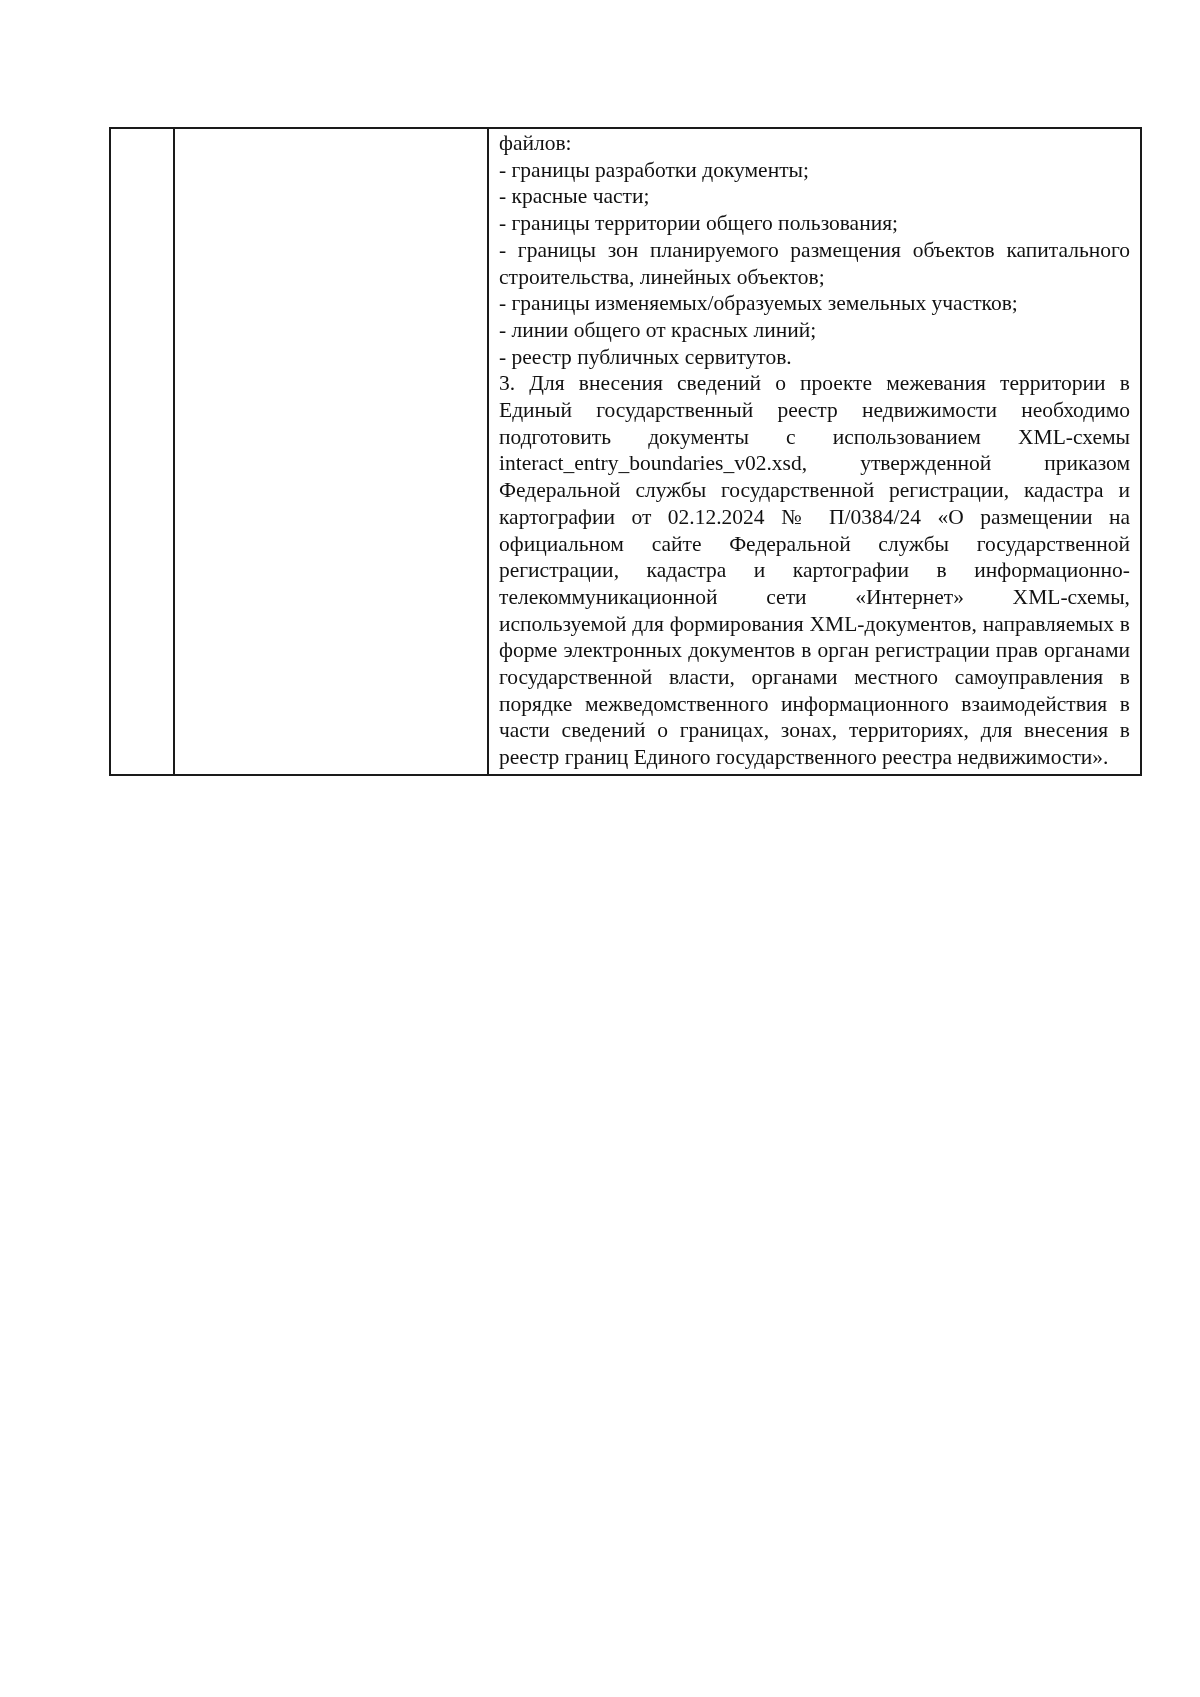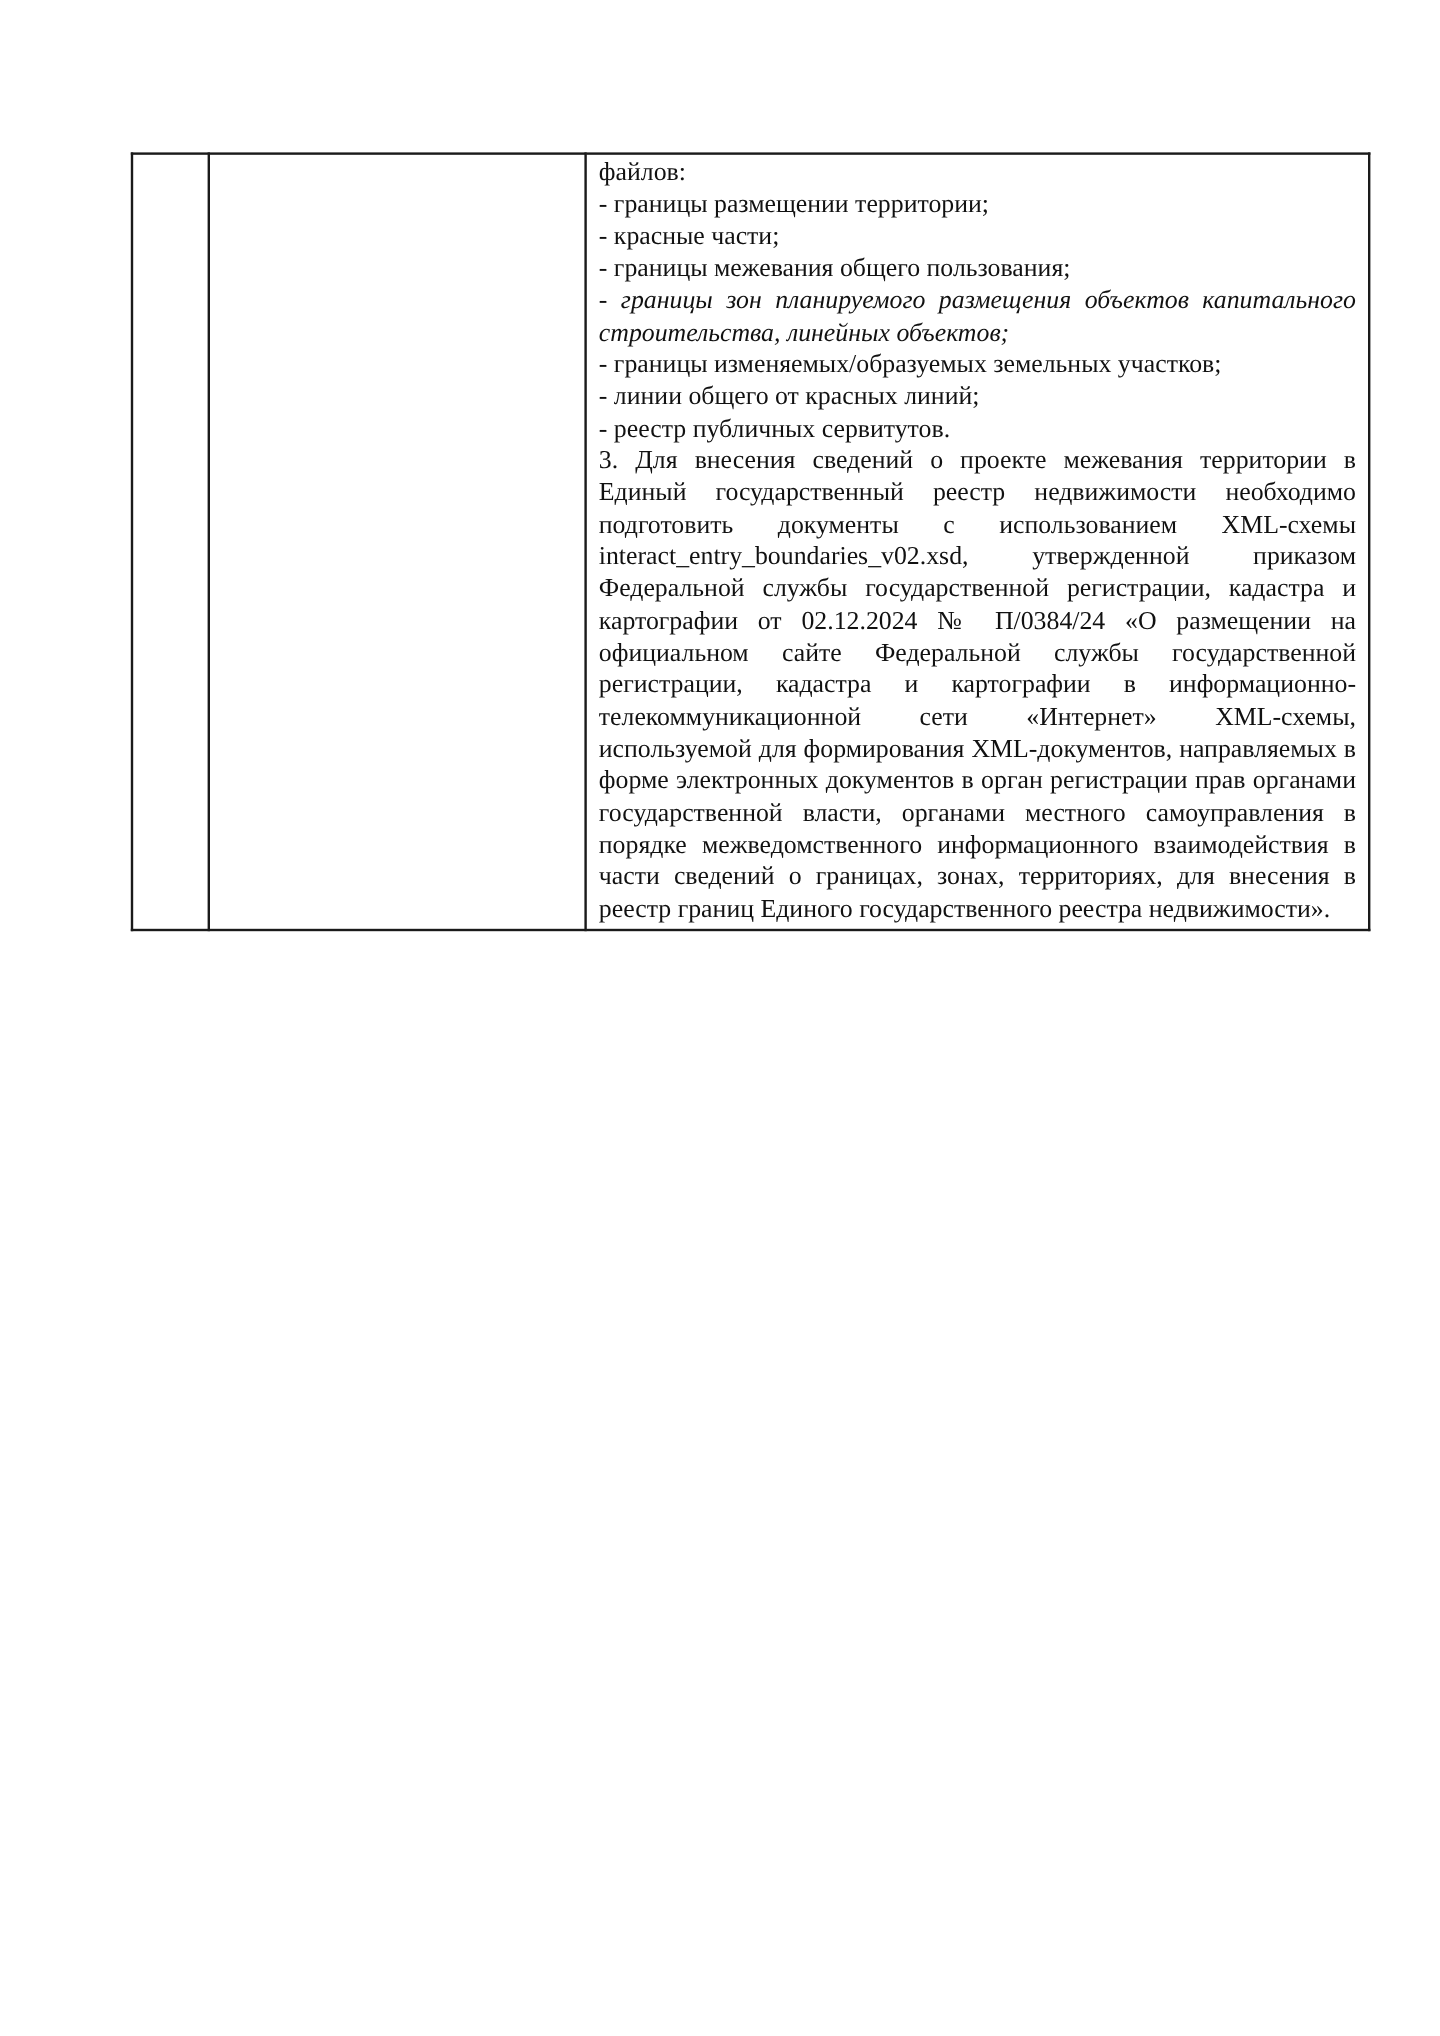"- границы размещении территории;" p { text: размещении территории -> разработки документы }
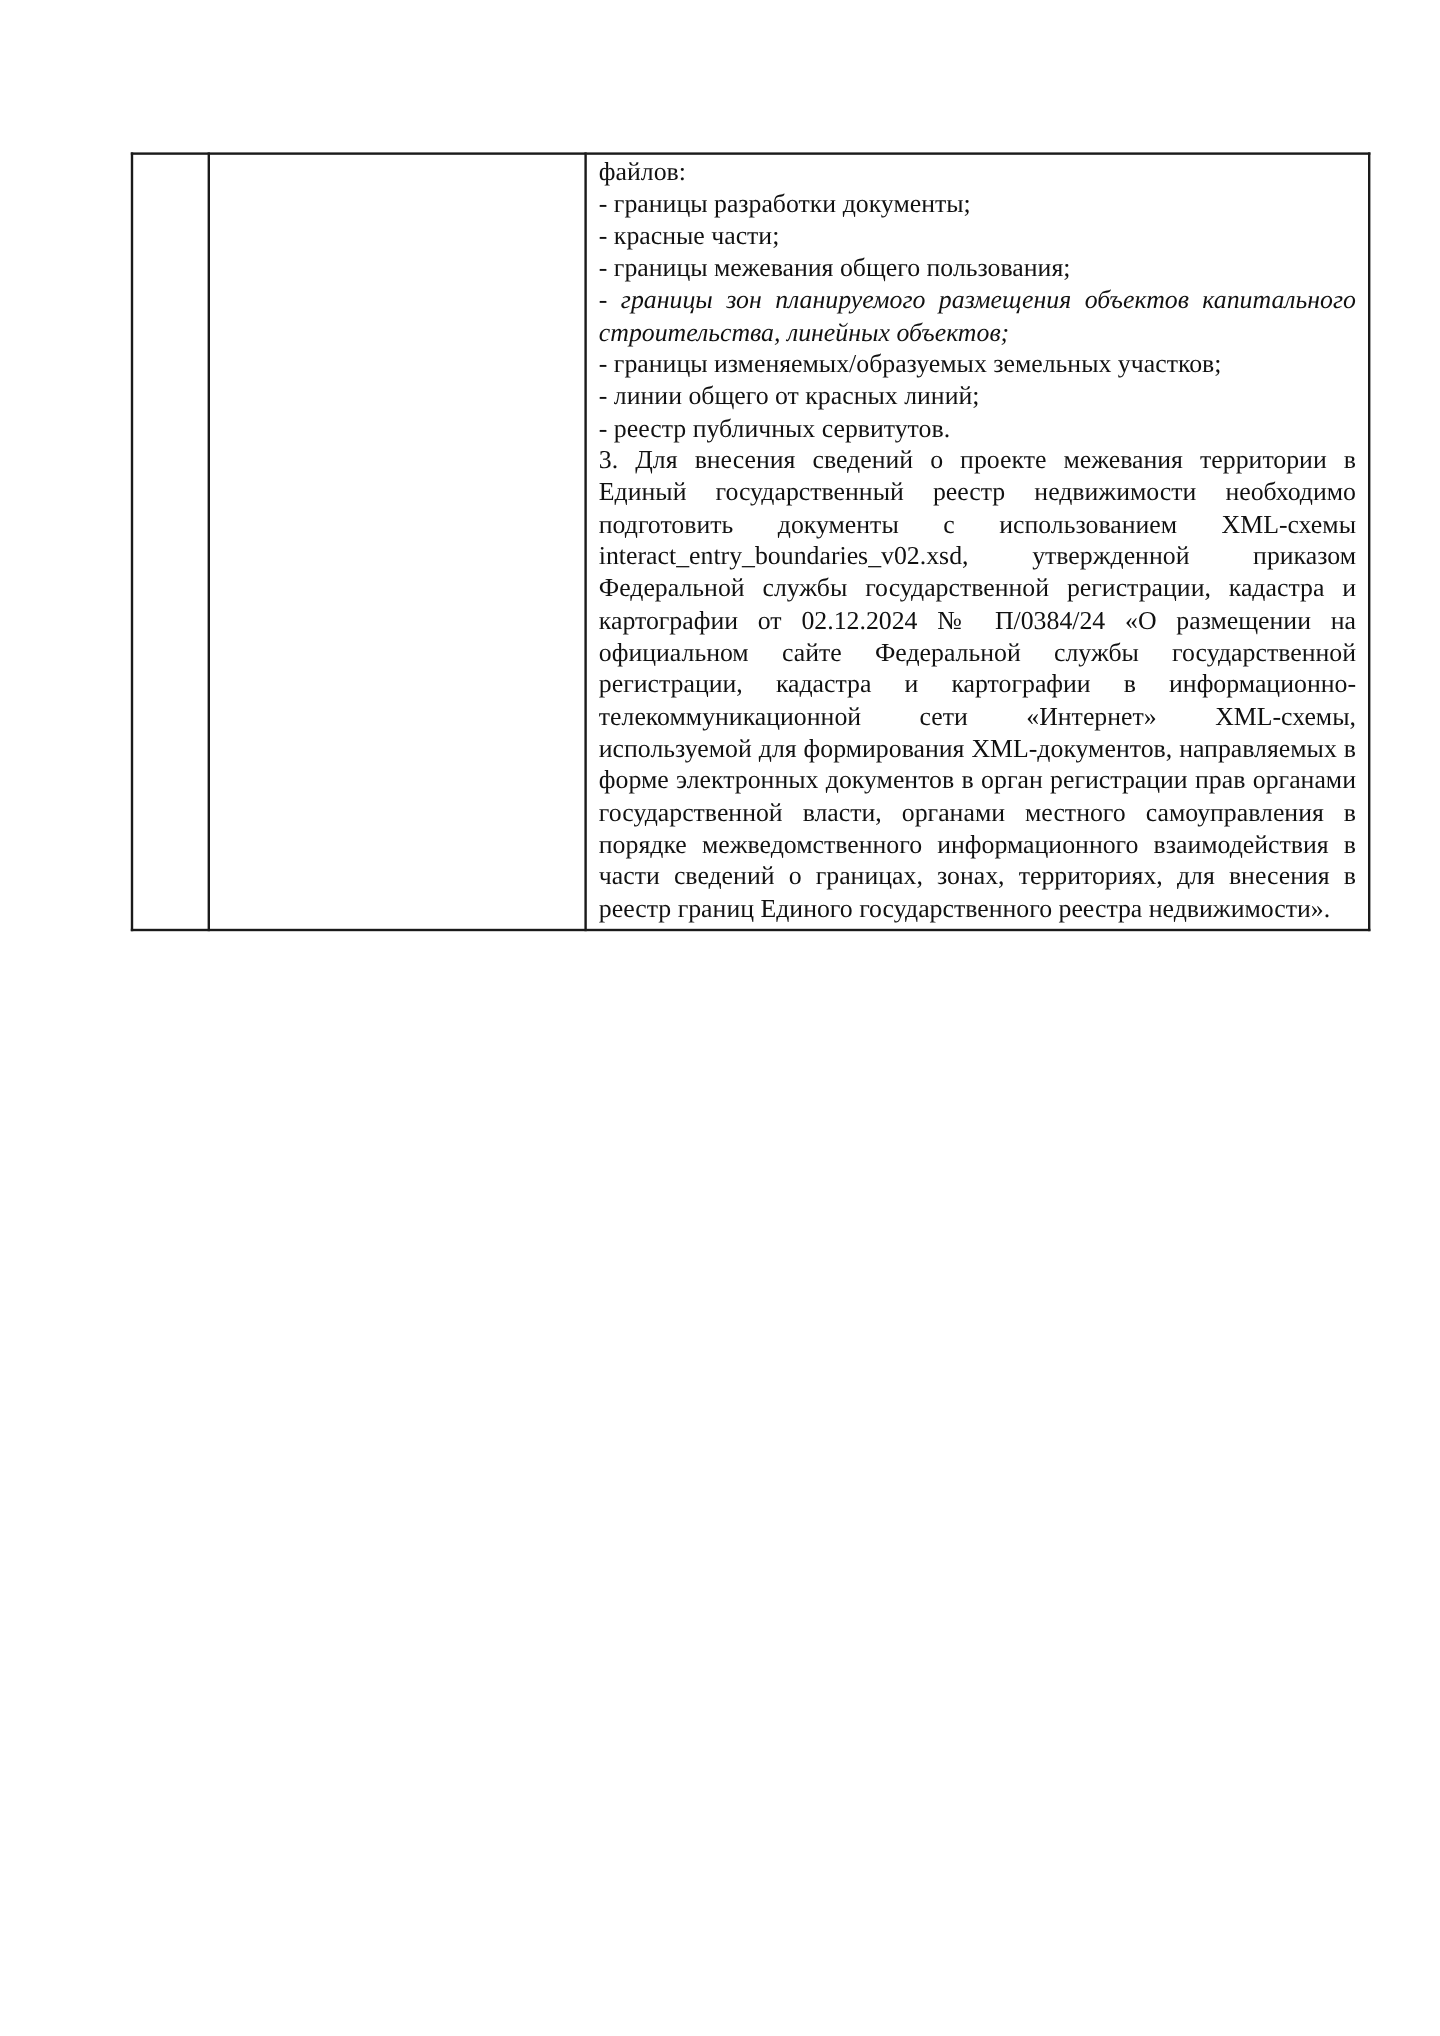"- границы межевания общего пользования;" p { text: межевания -> территории }
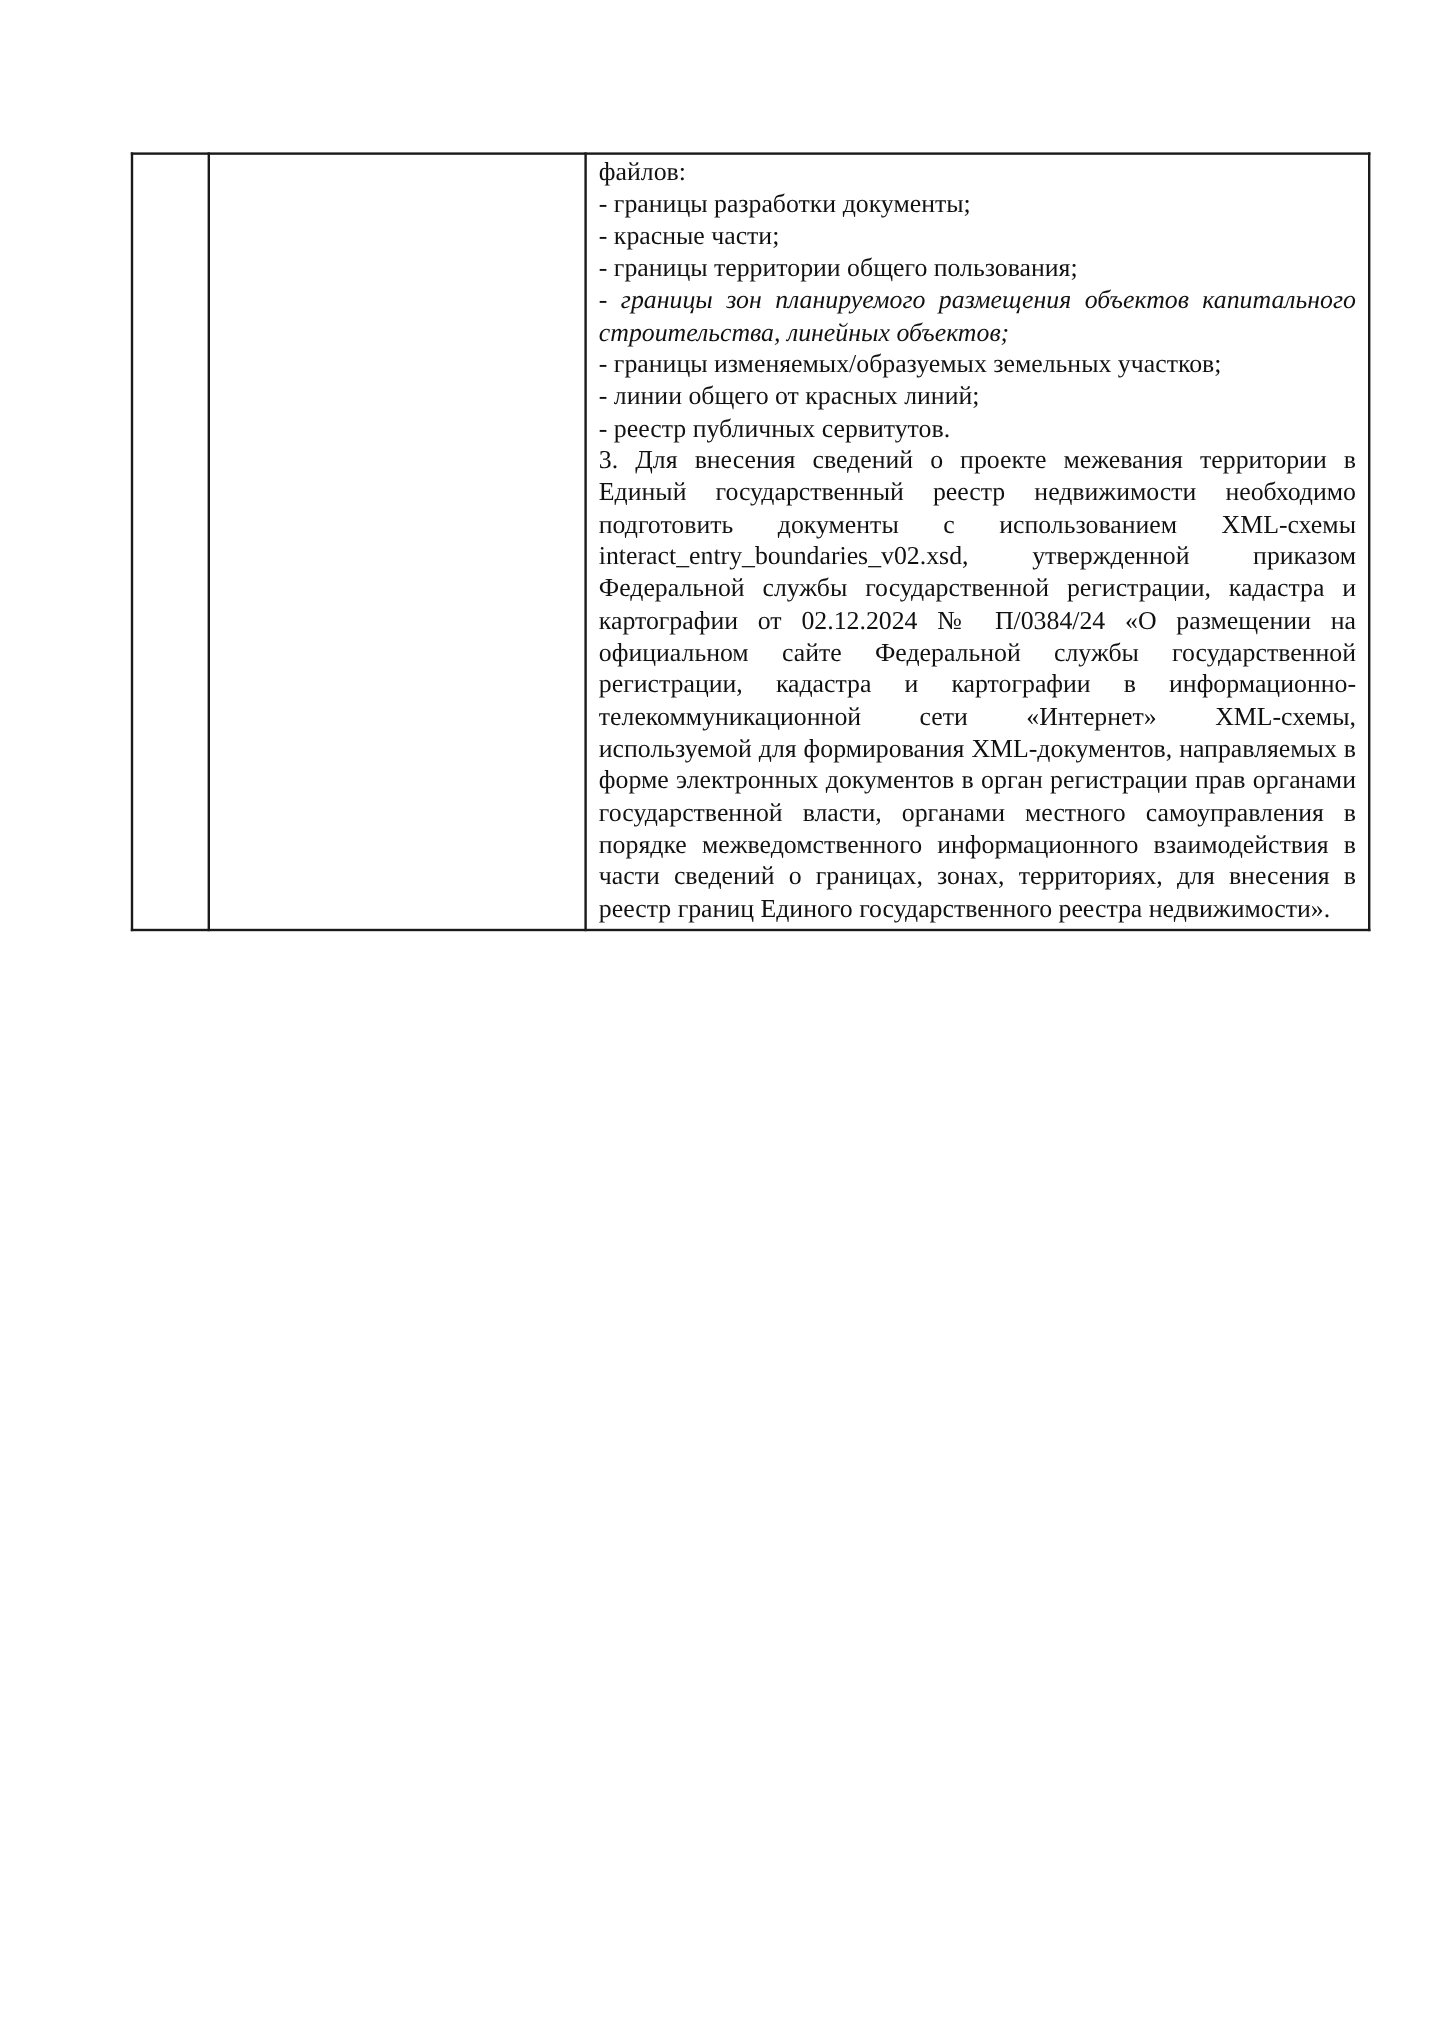"- границы зон планируемого размещения" p { font-style: italic -> none }
